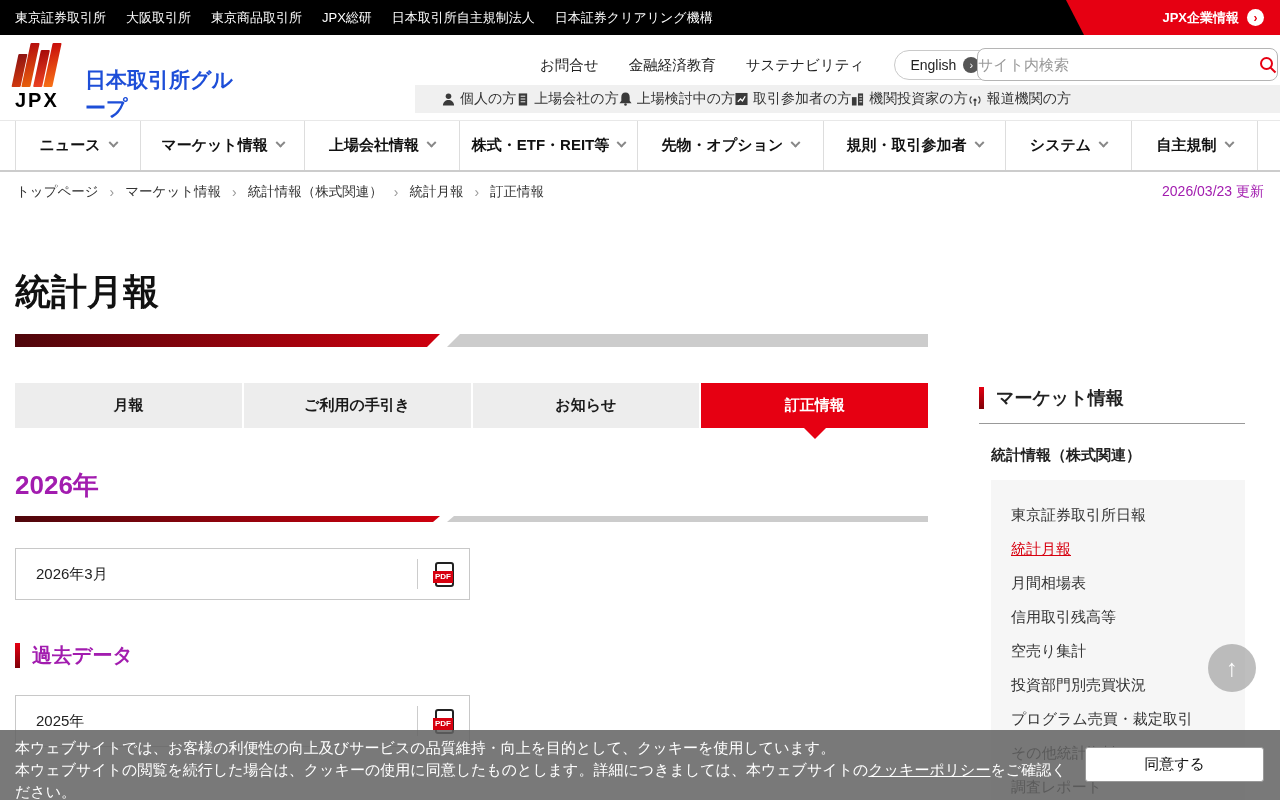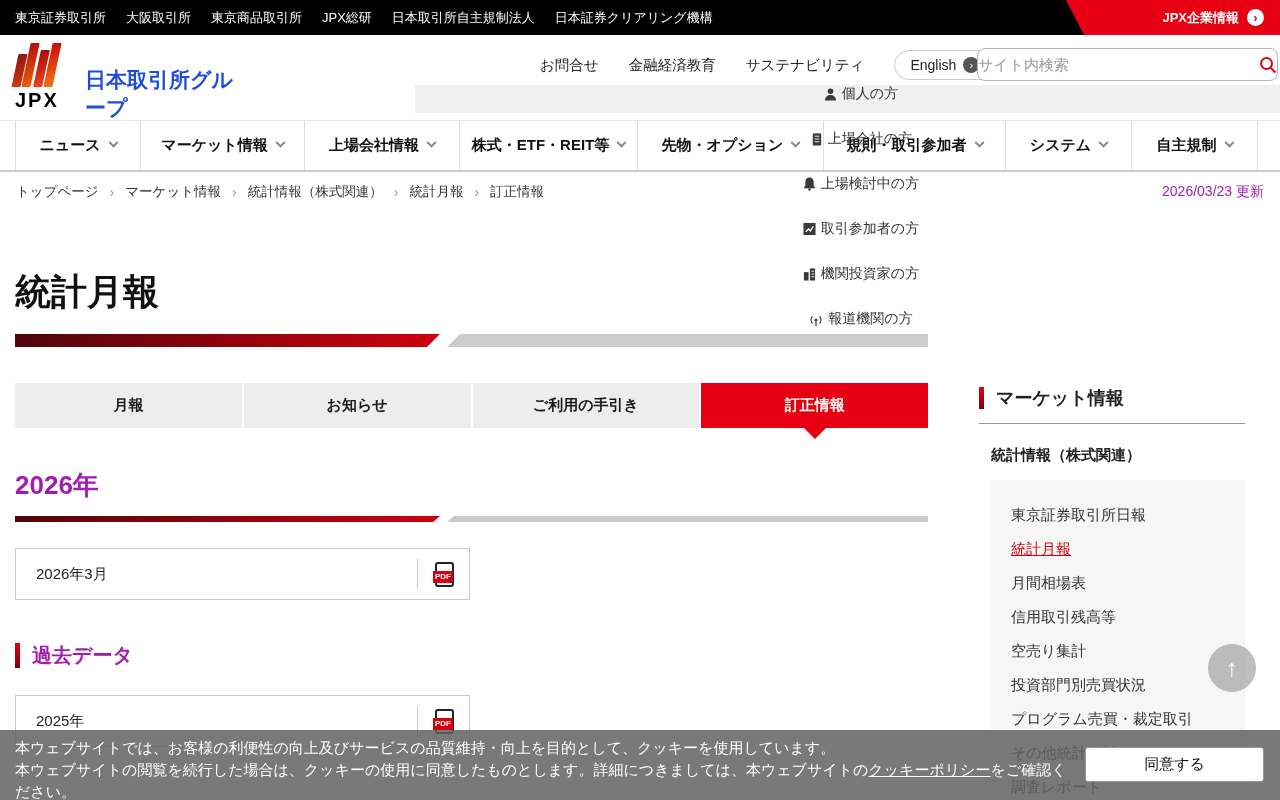"個人の方" .audience { flex-direction: column -> none; gap: 27px -> none }
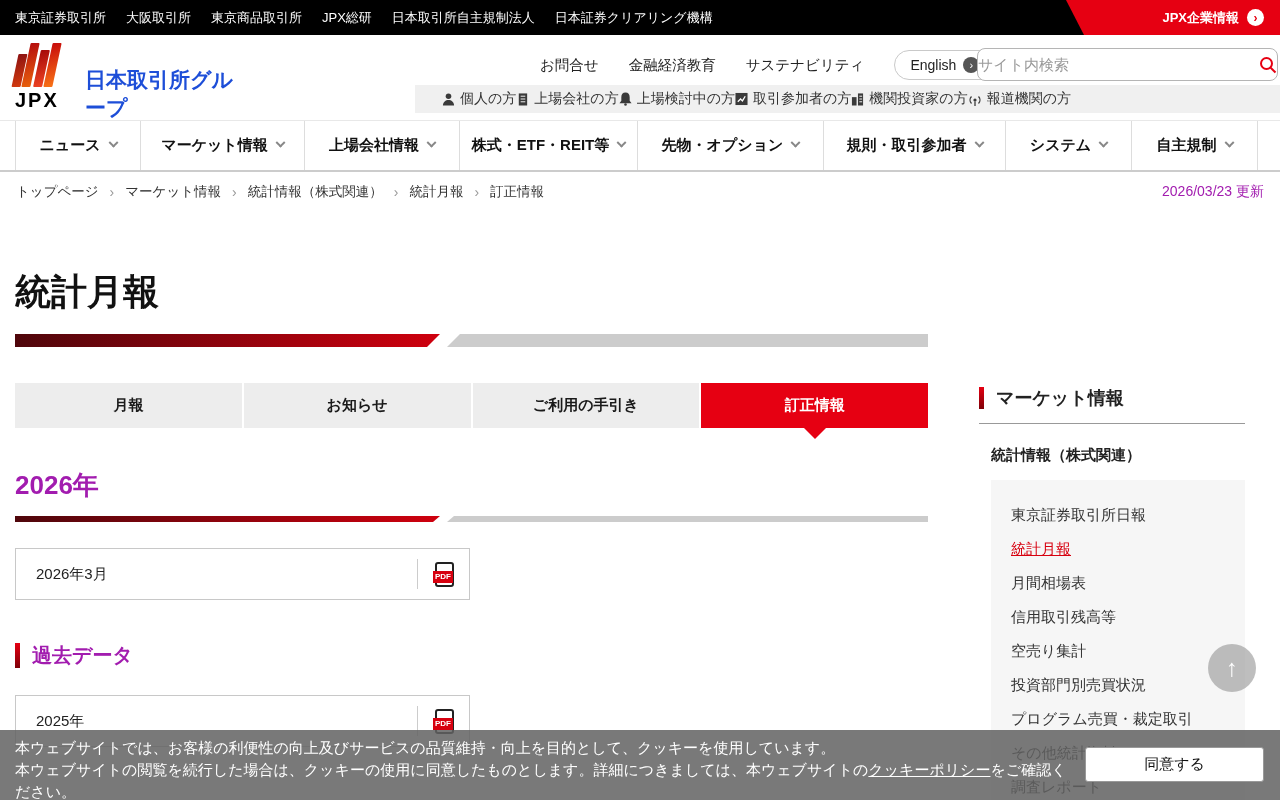"お知らせ" div.tab { order: before "ご利用の手引き" -> after "ご利用の手引き" }
